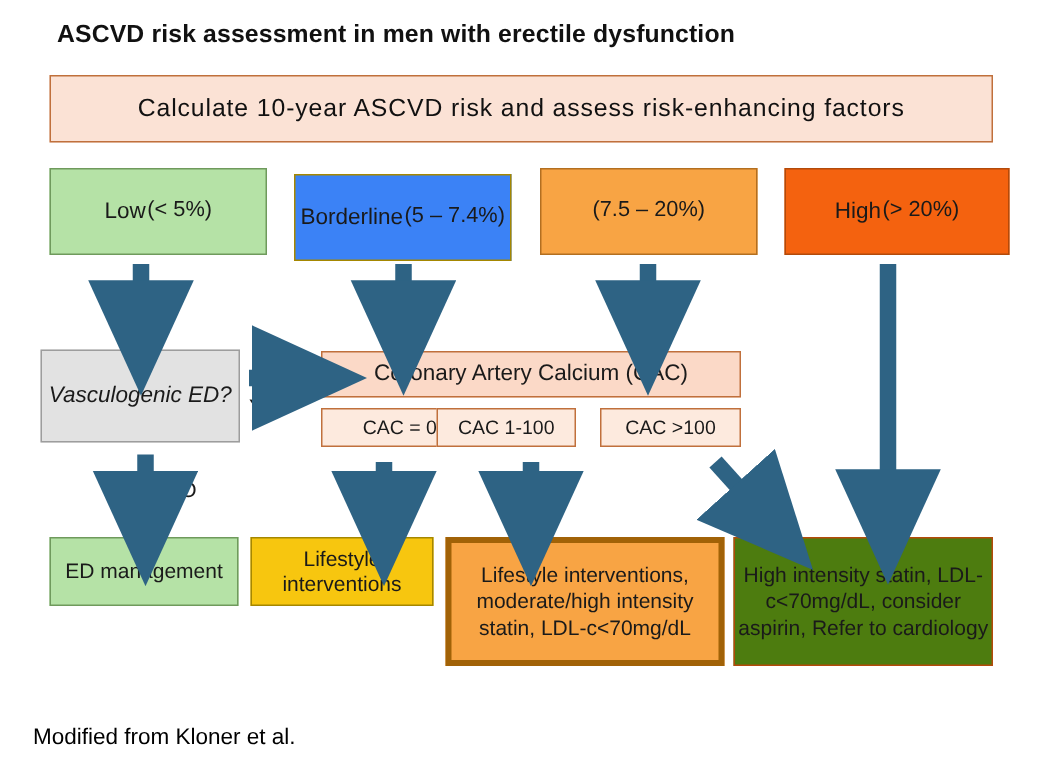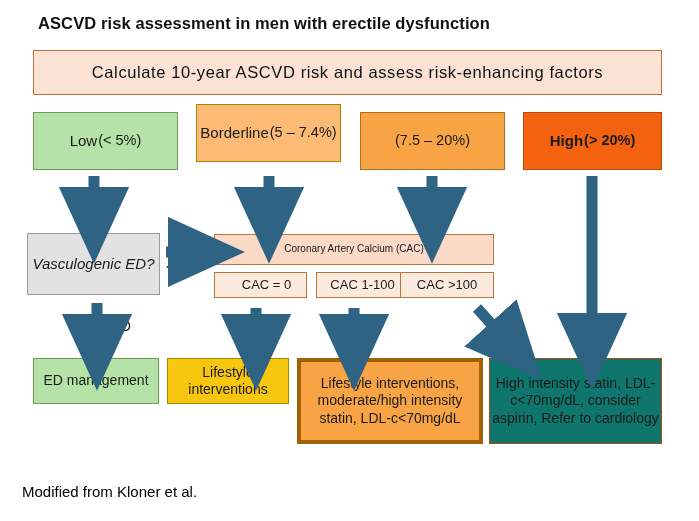"Borderline" .risk-border { background: #fdba74 -> #3b82f6; top: 104px -> 116px }
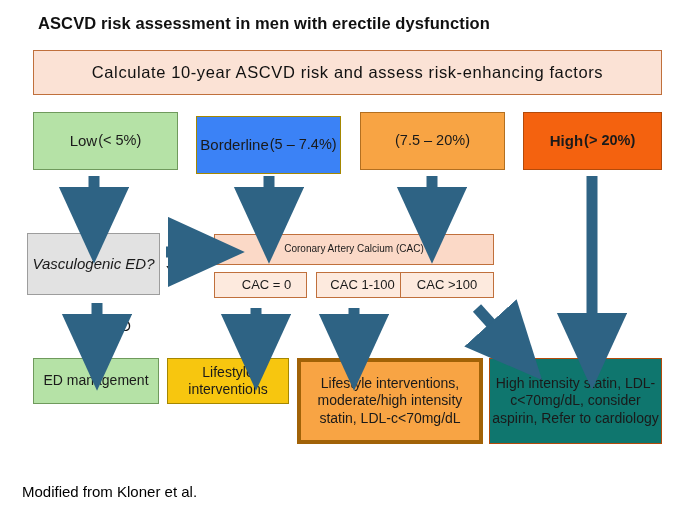"High" .risk-high { font-weight: bold -> none; width: 139px -> 150px }
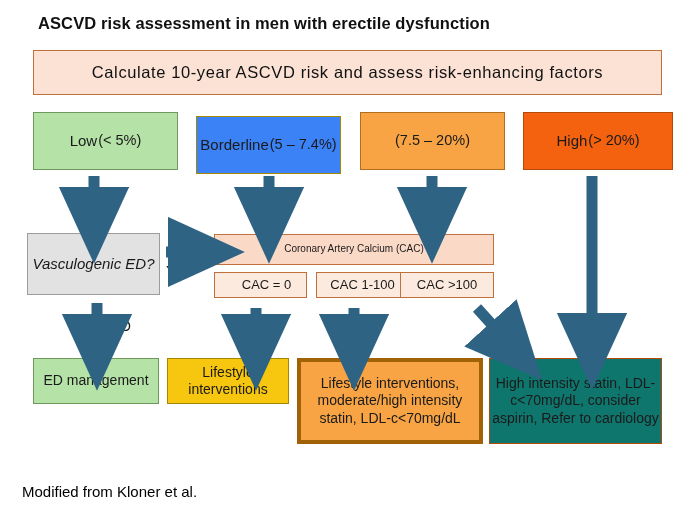"Coronary Artery Calcium (CAC)" .cac-head { font-size: 10px -> 15px }
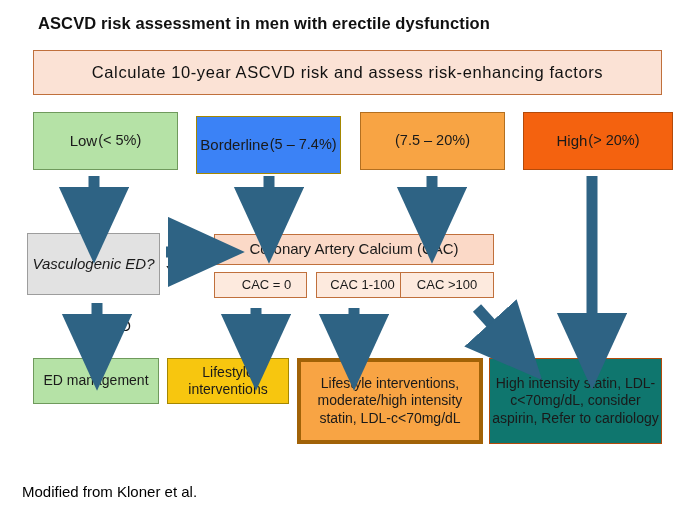"CAC 1-100" .cac-1 { left: 316px -> 291px }
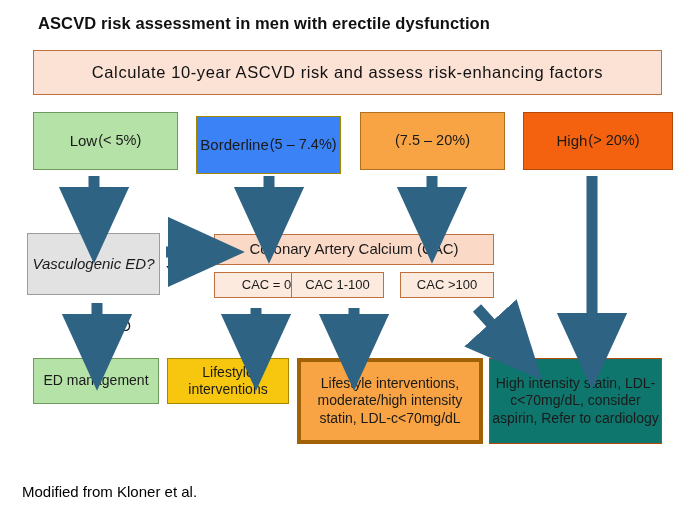"High intensity statin, LDL-c<70mg/dL," .out-high { background: #0f766e -> #4d7c0f }
